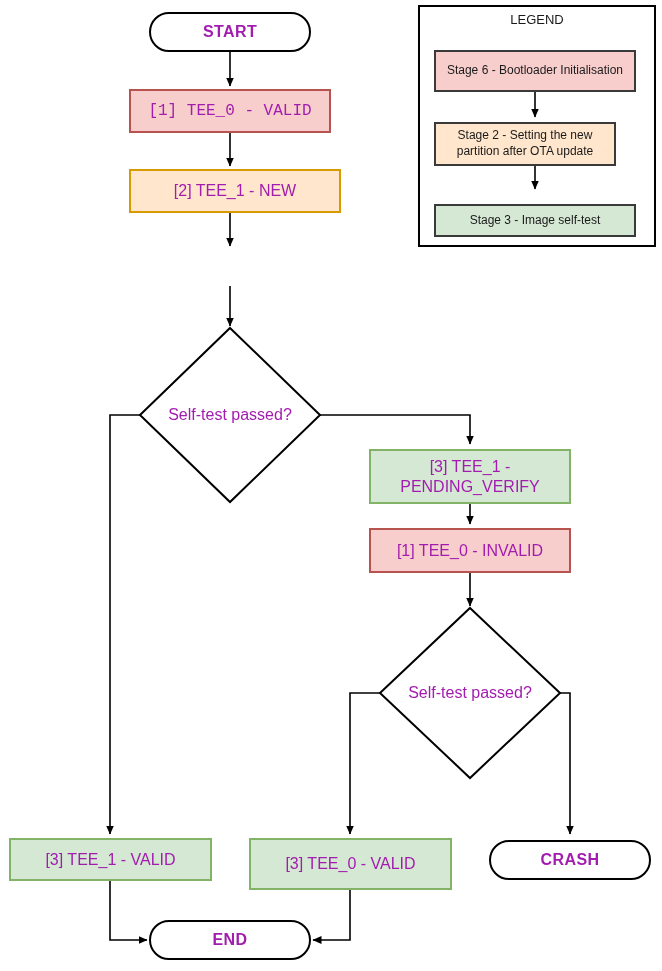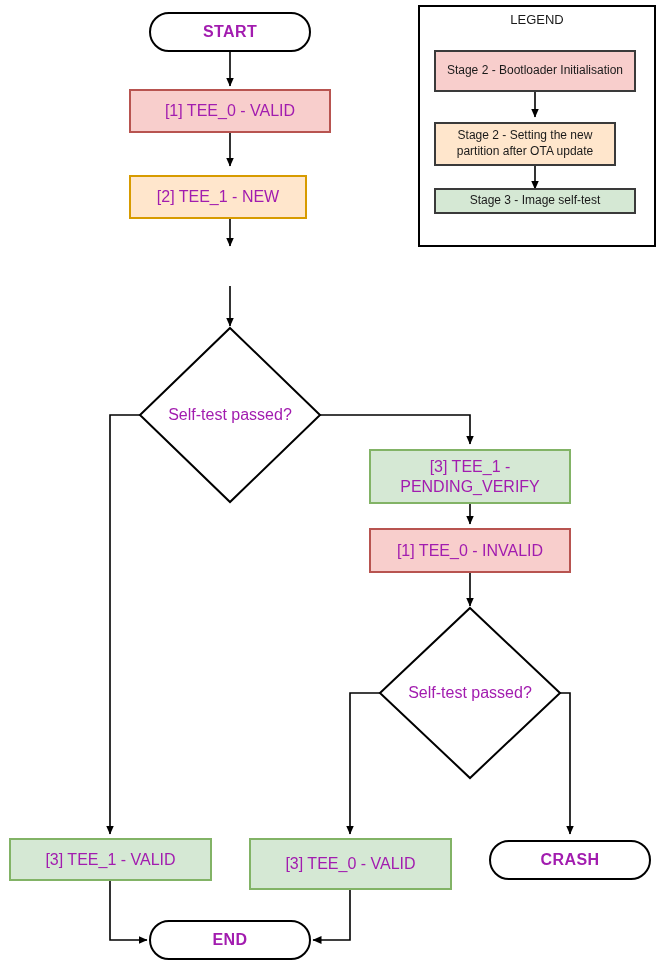"Stage 2 - Bootloader Initialisation" span { text: 2 -> 6 }
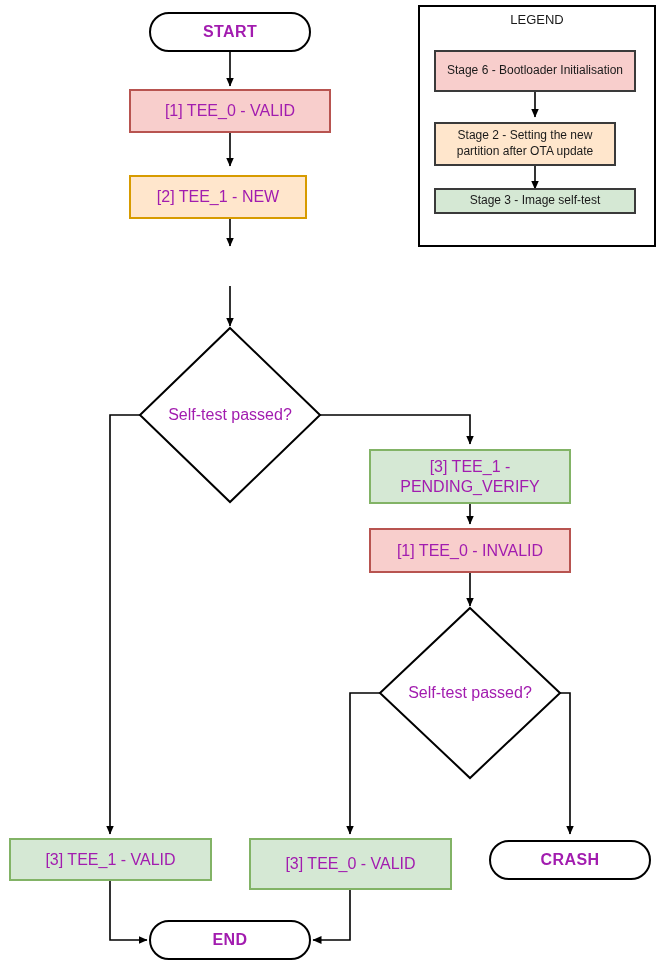"[1] TEE_0 - VALID" div.node { font-family: none -> Liberation Mono, monospace }
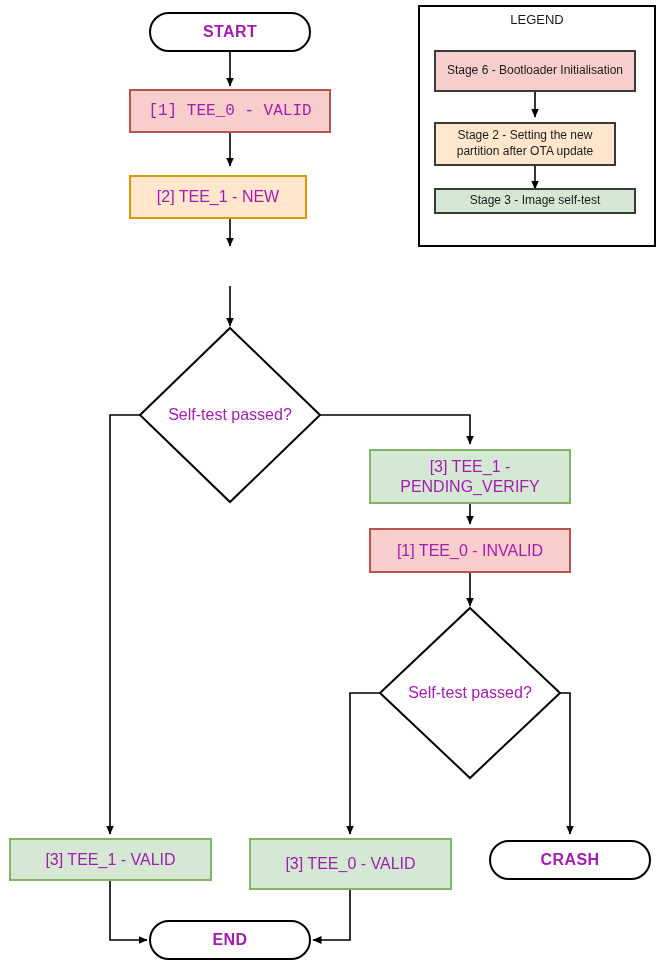"[2] TEE_1 - NEW" div.node { top: 175px -> 169px; width: 178px -> 212px }
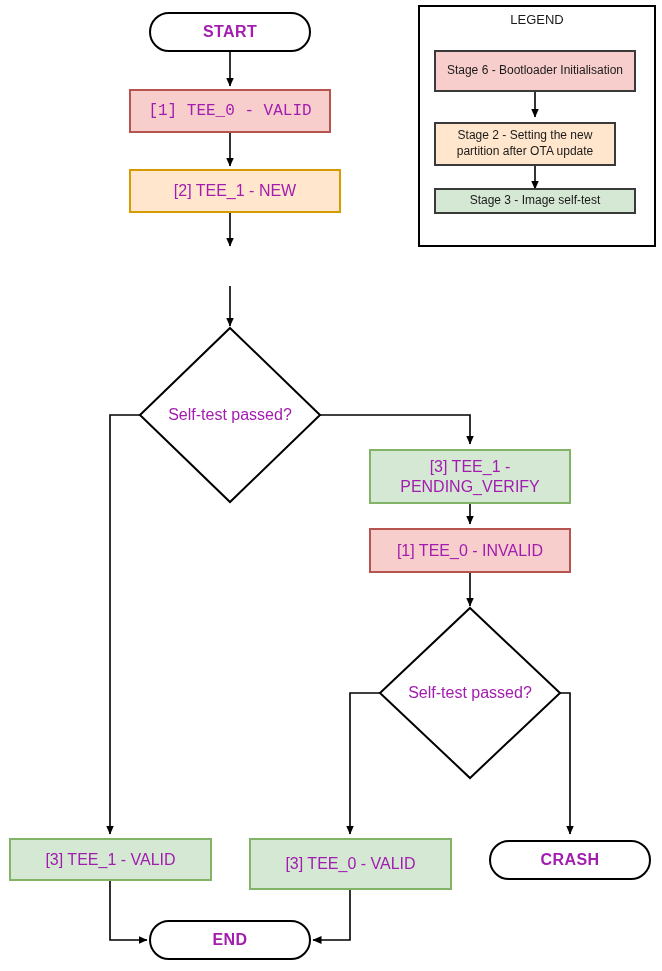"Stage 3 - Image self-test" div.legend-item { height: 26px -> 33px; top: 188px -> 204px }
